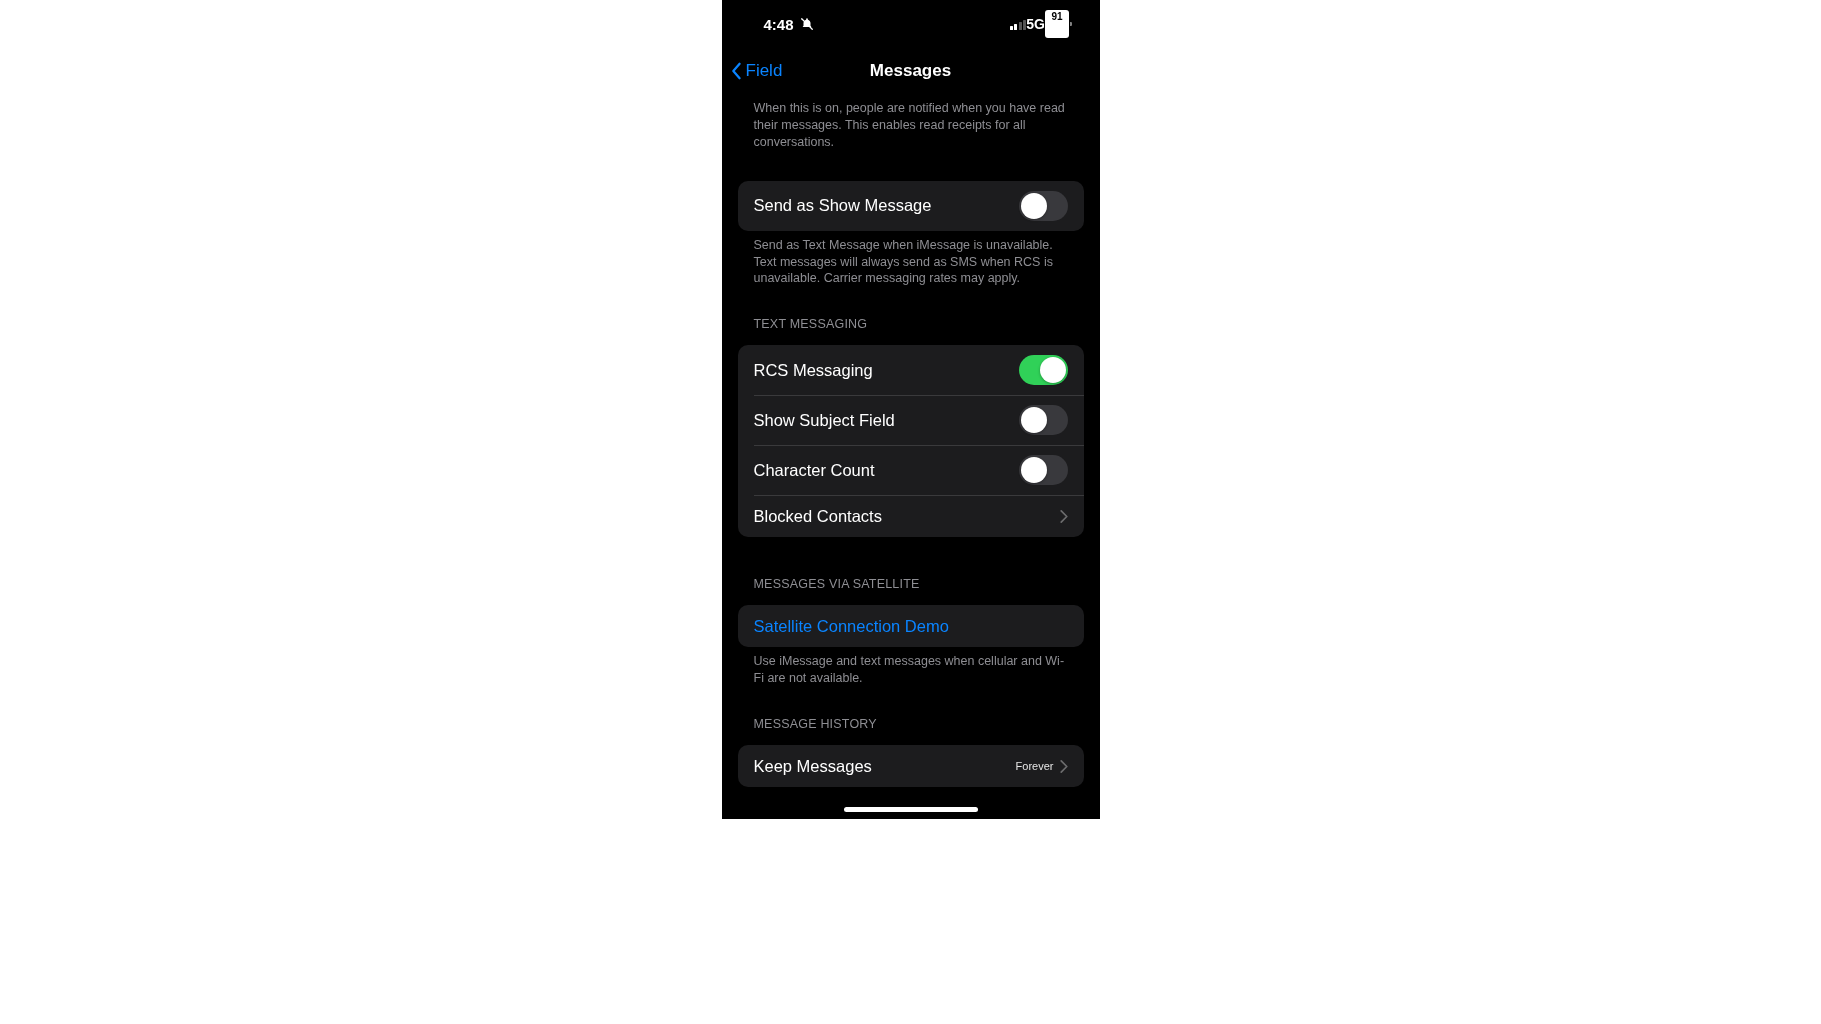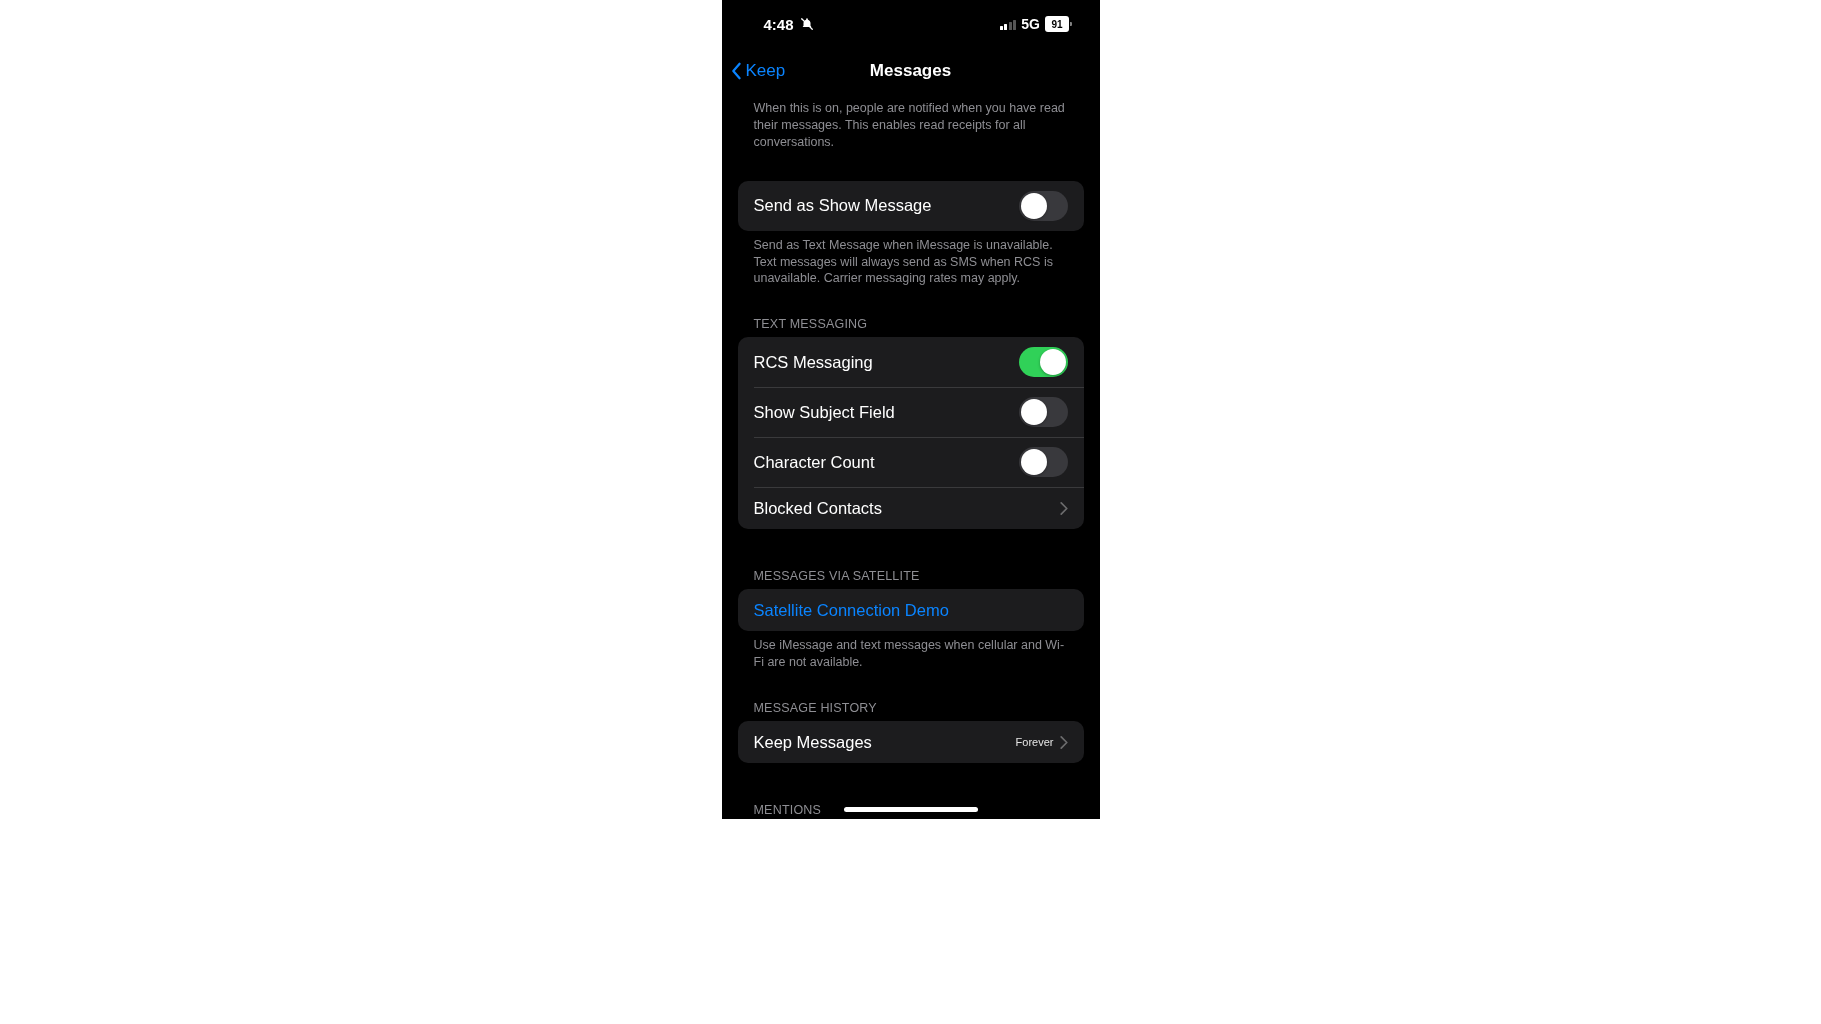"5G" .status-right { gap: 5px -> none }
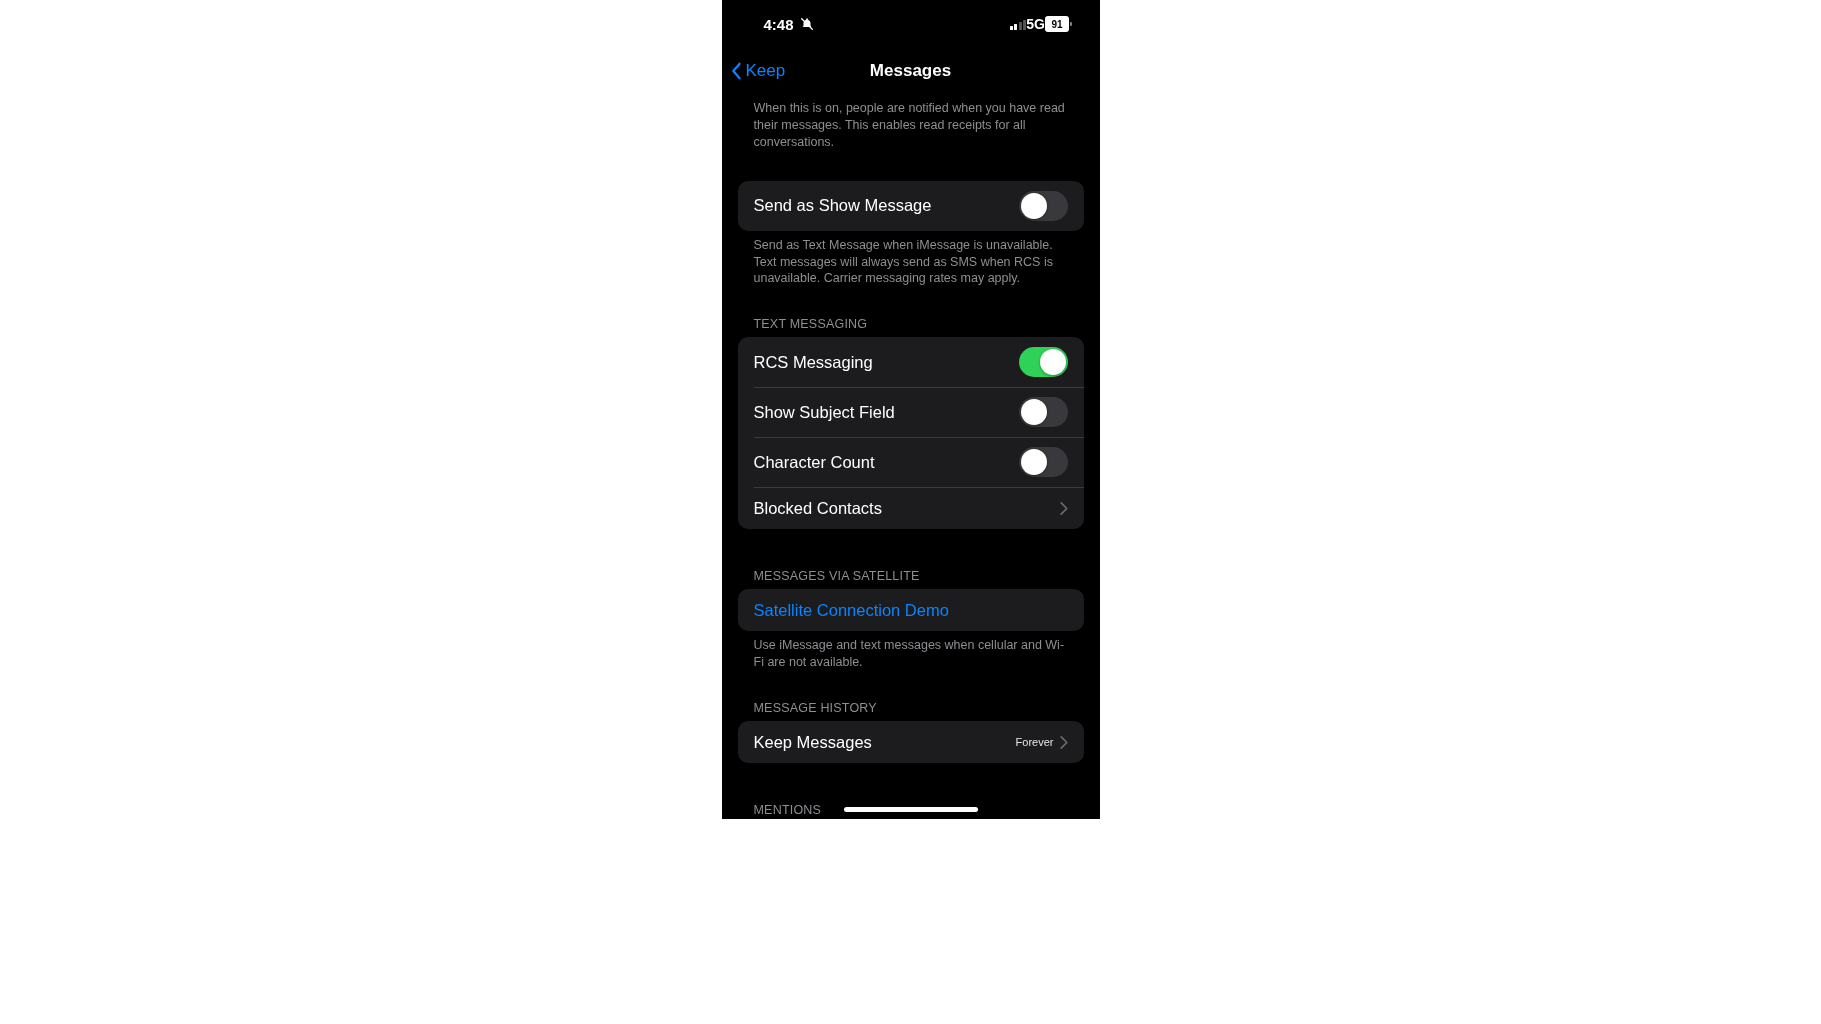"91" .battery-body { align-items: center -> flex-start; height: 16px -> 28px }
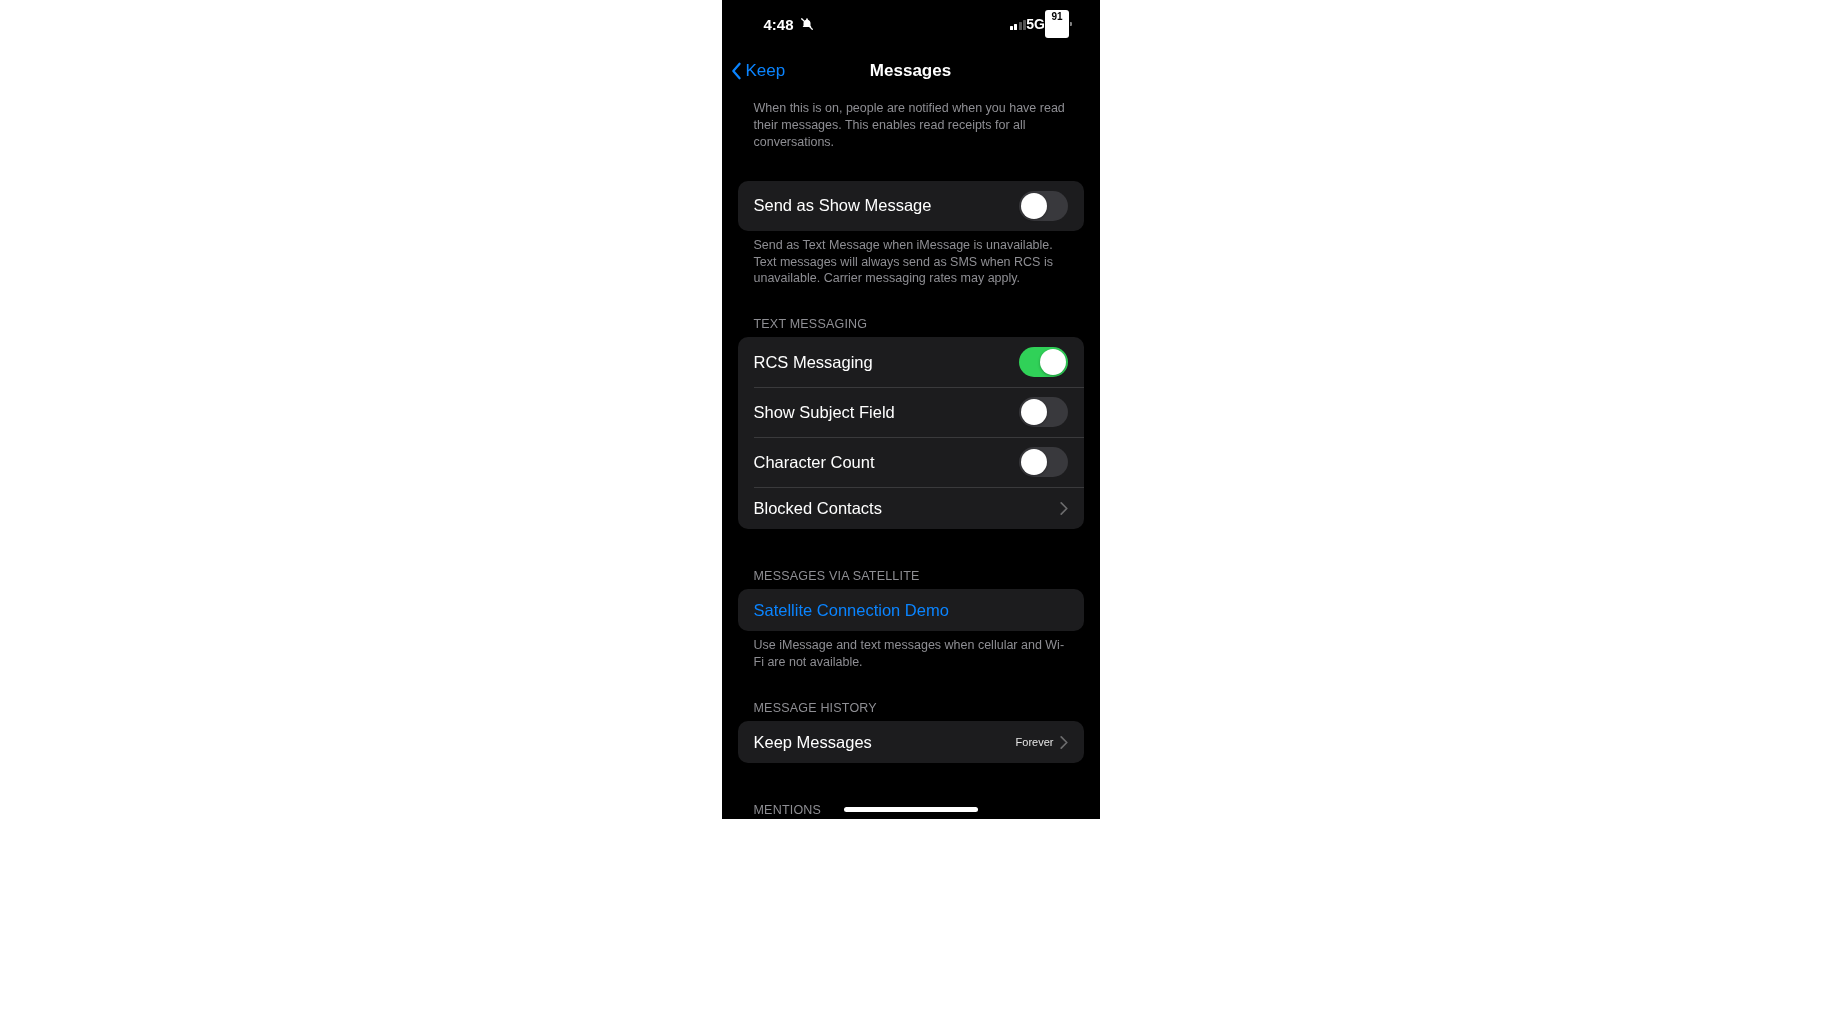"Keep" span { text: Keep -> Field }
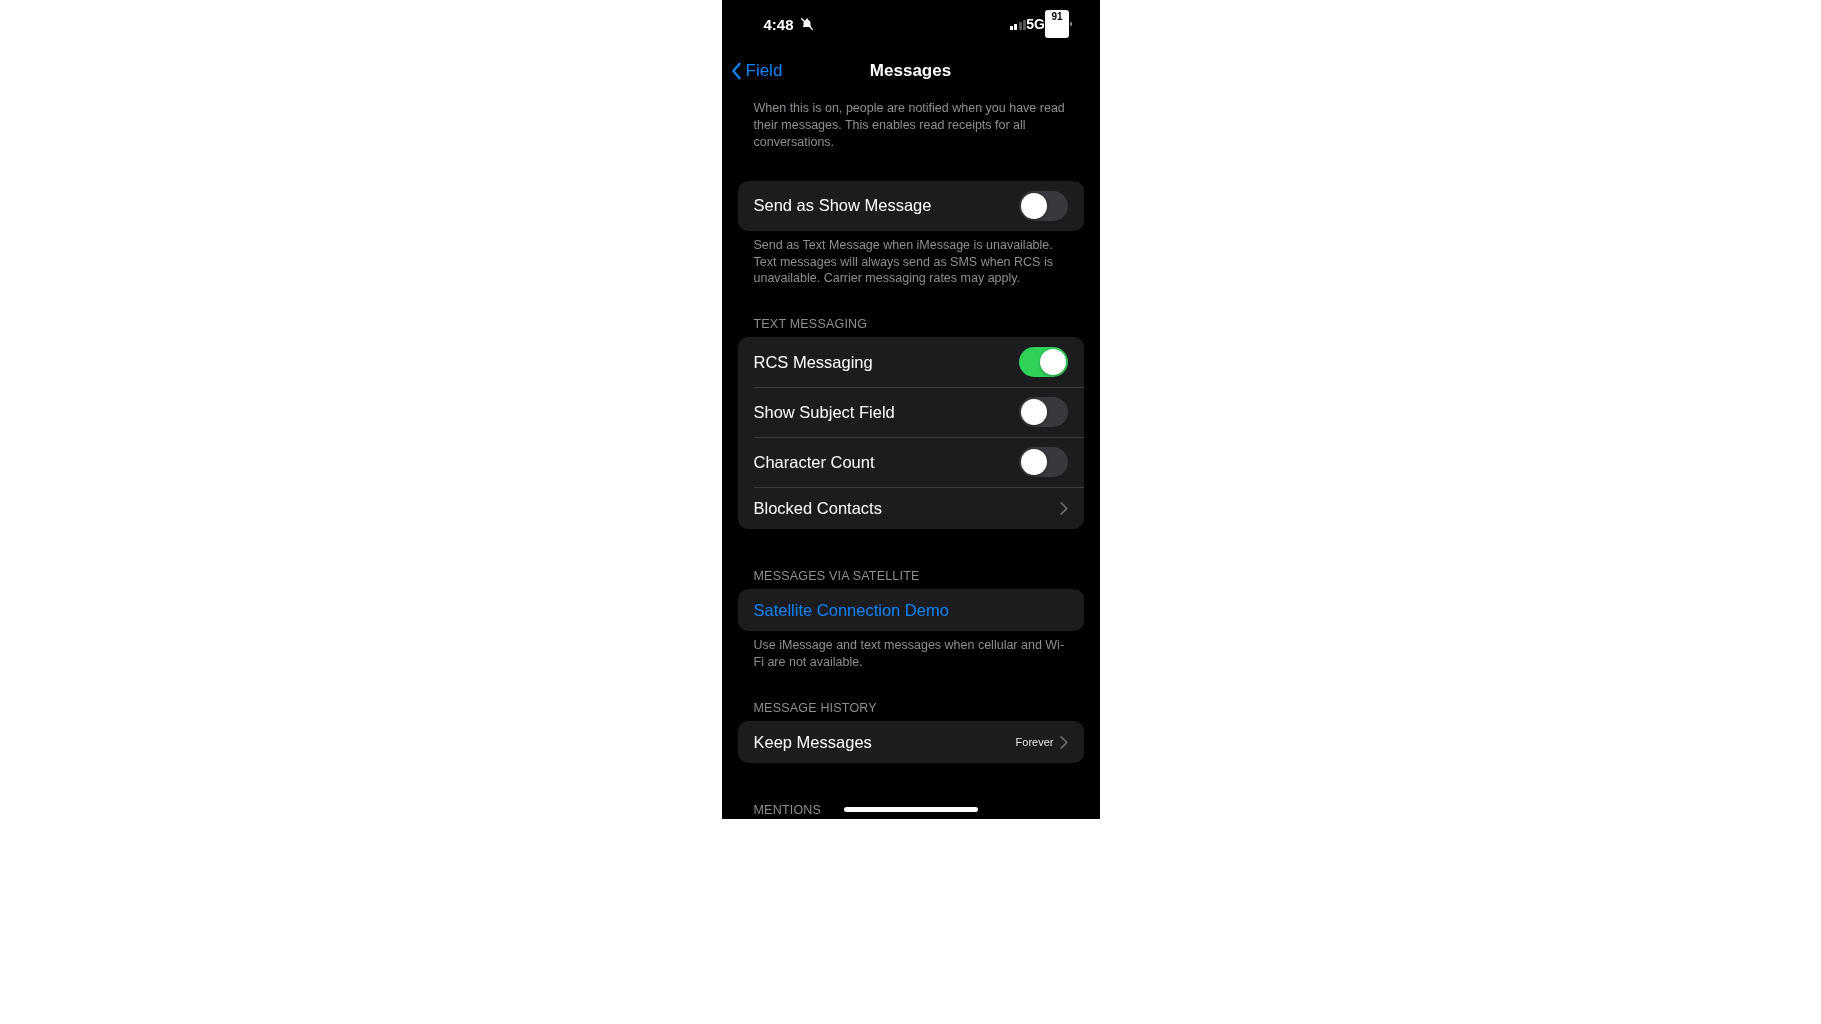"TEXT MESSAGING" .section-header { padding: 22px 16px 6px 16px -> 22px 16px 14px 16px }
